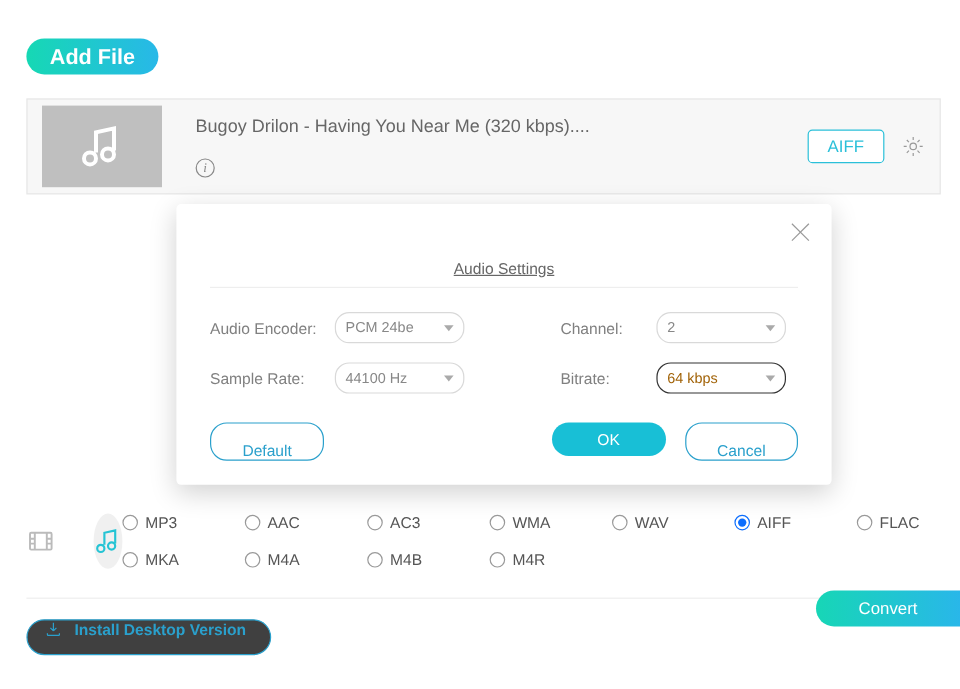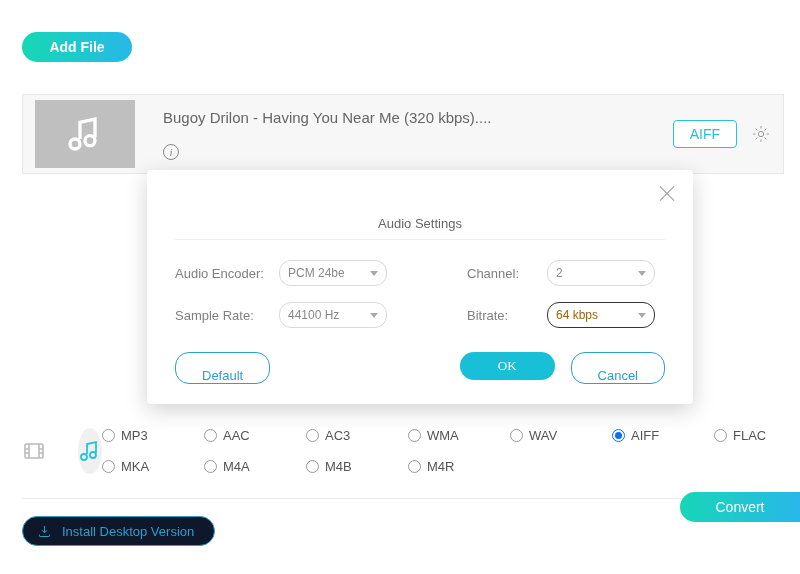"Add File" .add-file-btn { font-size: 14px -> 18px }
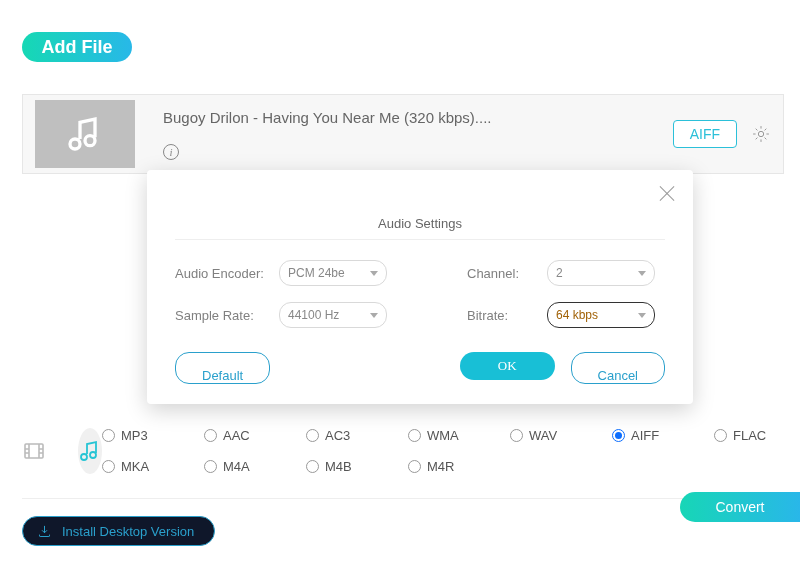"Bugoy Drilon - Having You" .file-row { top: 94px -> 82px }
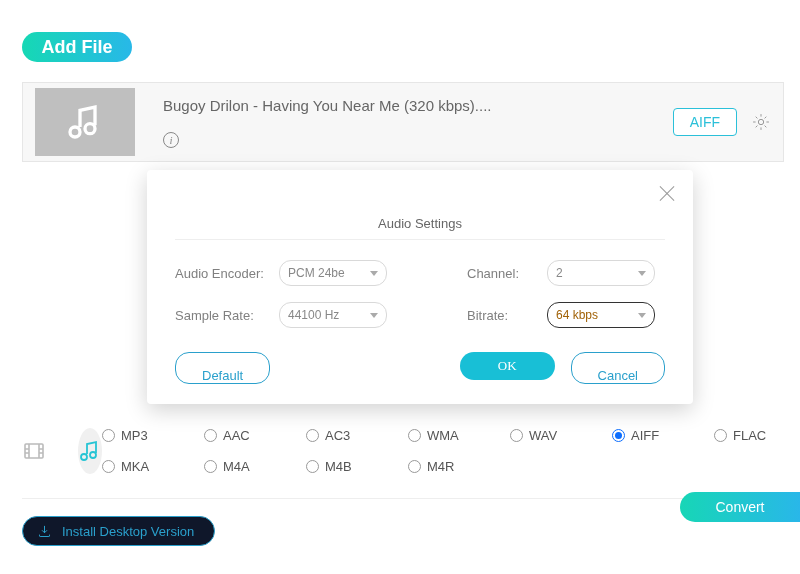"Audio Settings" .modal-title { text-decoration: none -> underline }
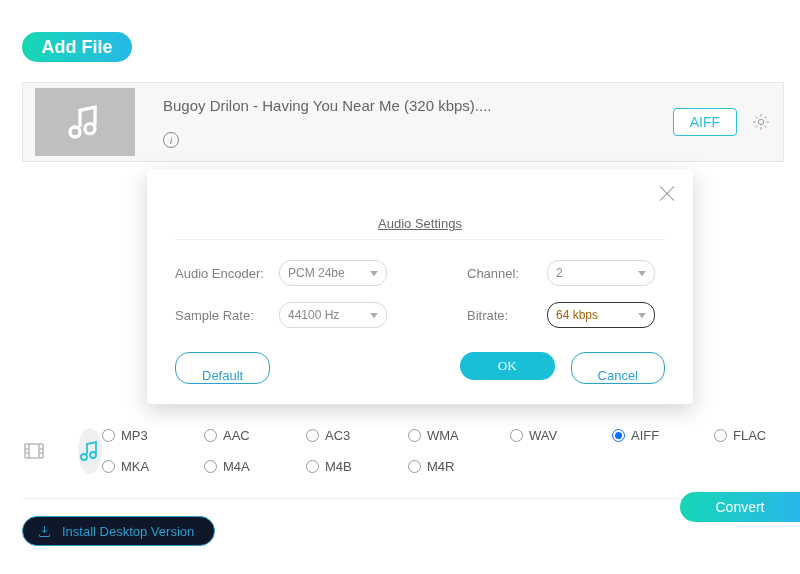"OK" .ok-btn { font-family: Liberation Serif, serif -> none }
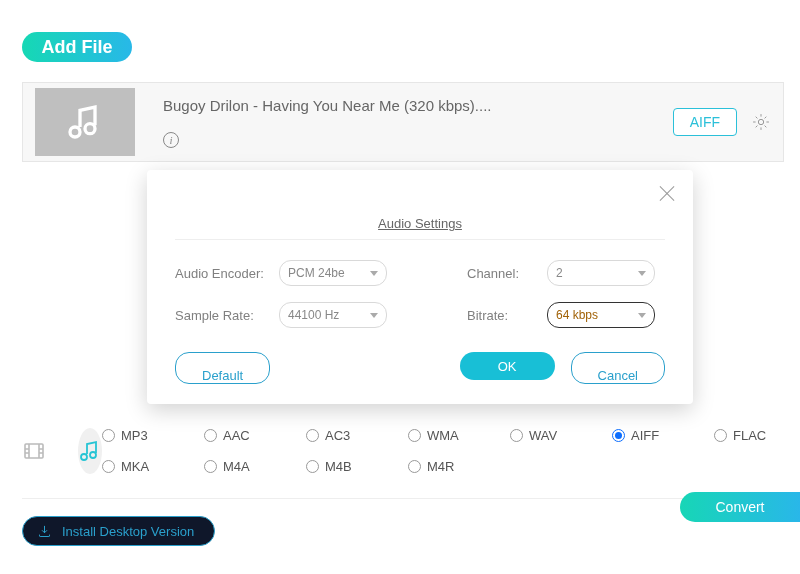"Install Desktop Version" .install-btn { align-items: center -> none; background: #0f172a -> #404040; font-weight: none -> bold }
